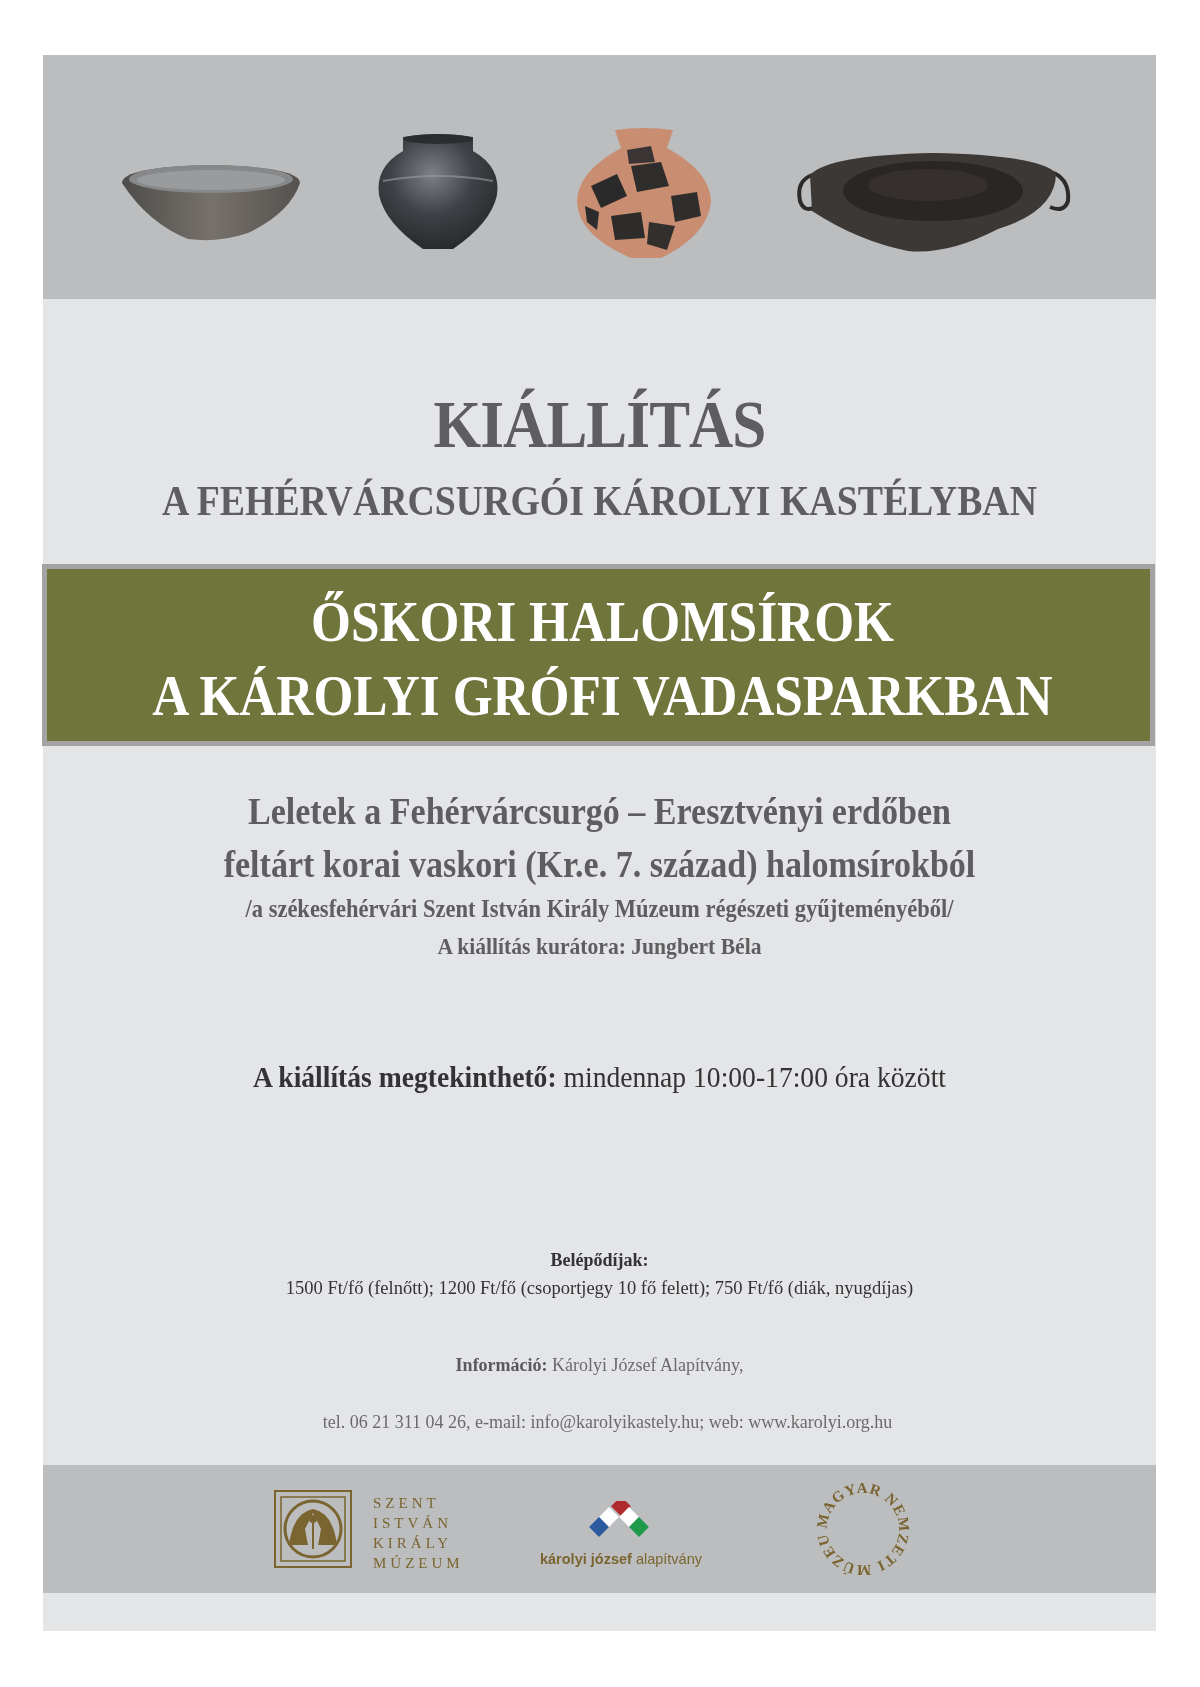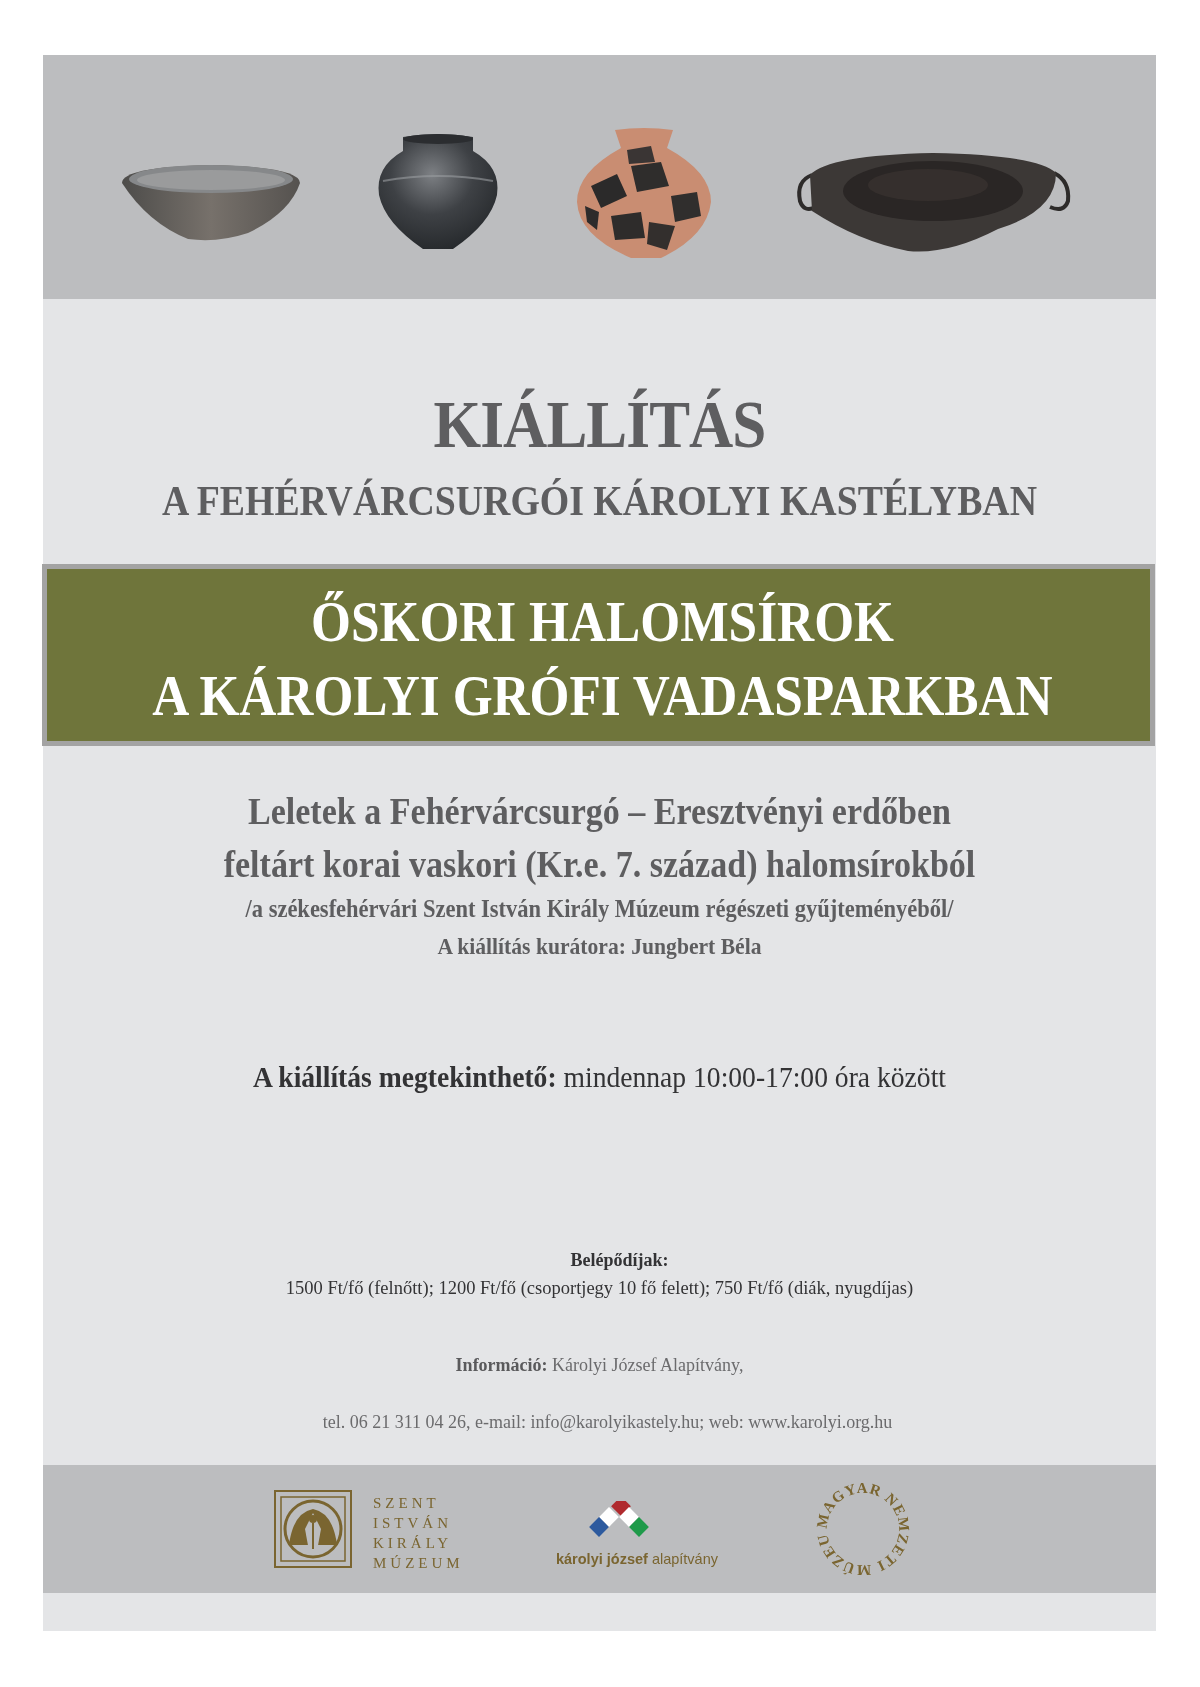"Belépődíjak:" .fees-label { padding-left: 20px -> none }
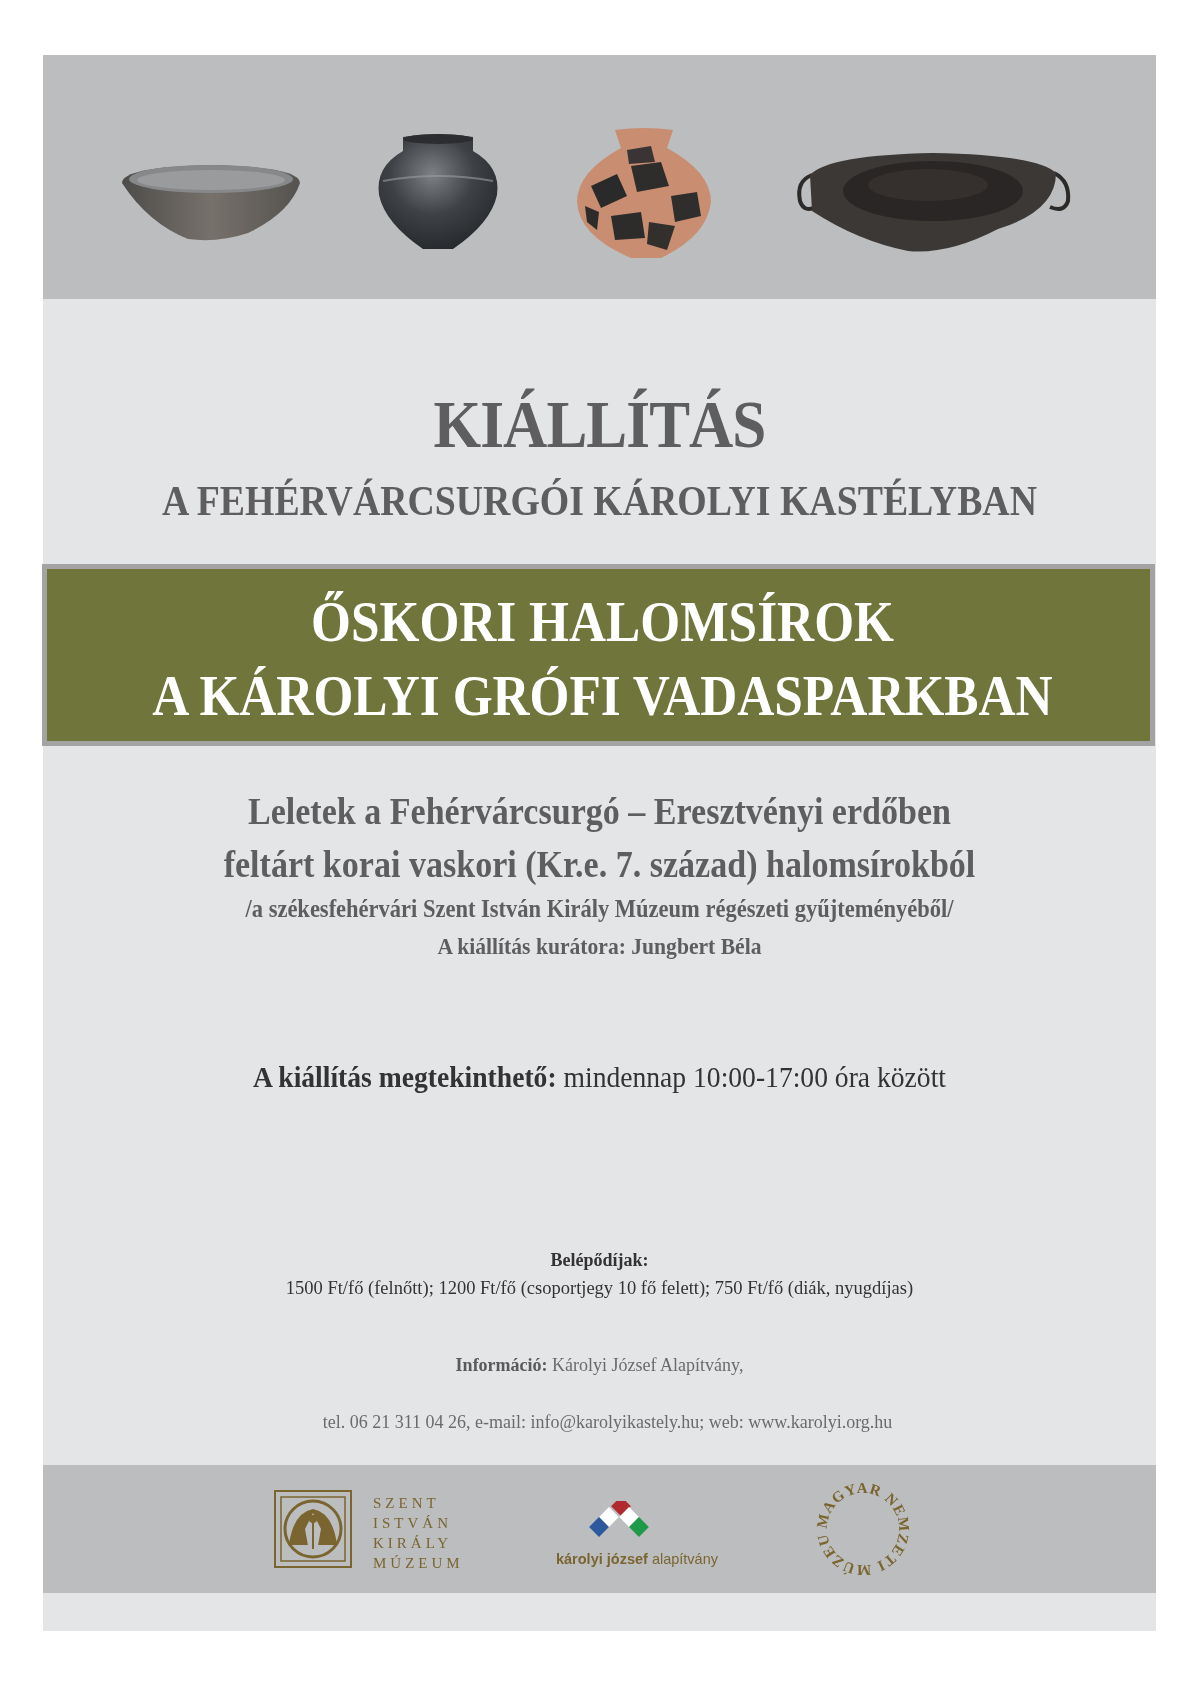"károlyi józsef alapítvány" .kja-text { left: 16px -> 0 }
